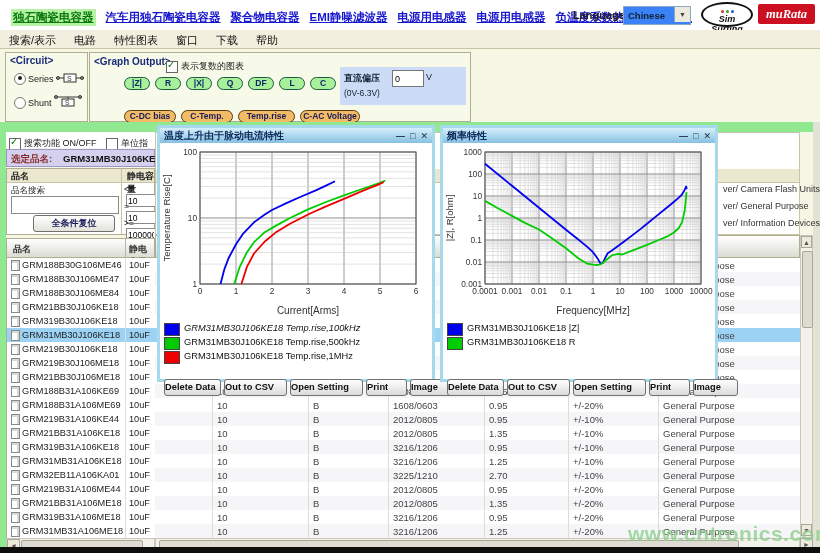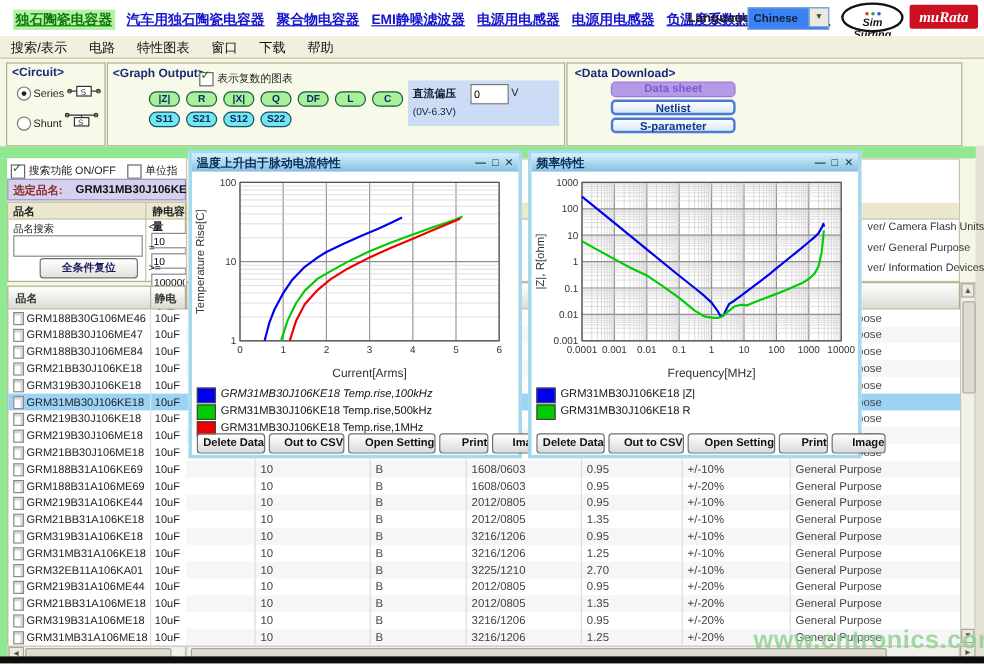"<Data Download>" div.abs { html: <div> <div>&lt;Data Download&gt;</div> <div> <div>Data sheet</div> <div>Netlist</div> <div>S-parameter</div> </div> </div> -> none }
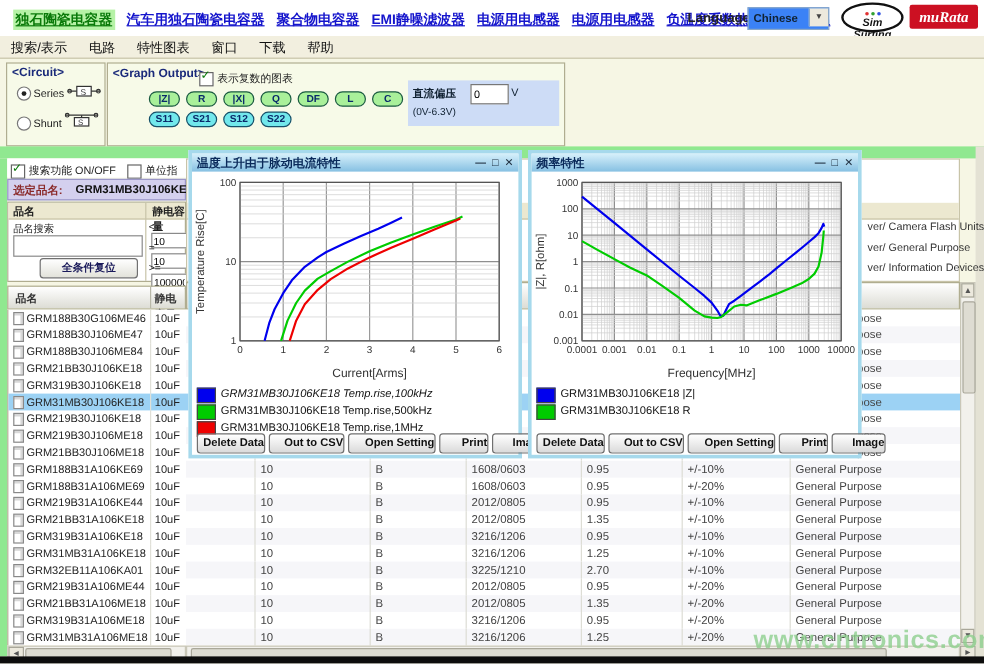"S11 S21 S12 S22" div.abs { html: <div><span>S11</span><span>S21</span><span>S12</span><span>S22</span></div> -> none }
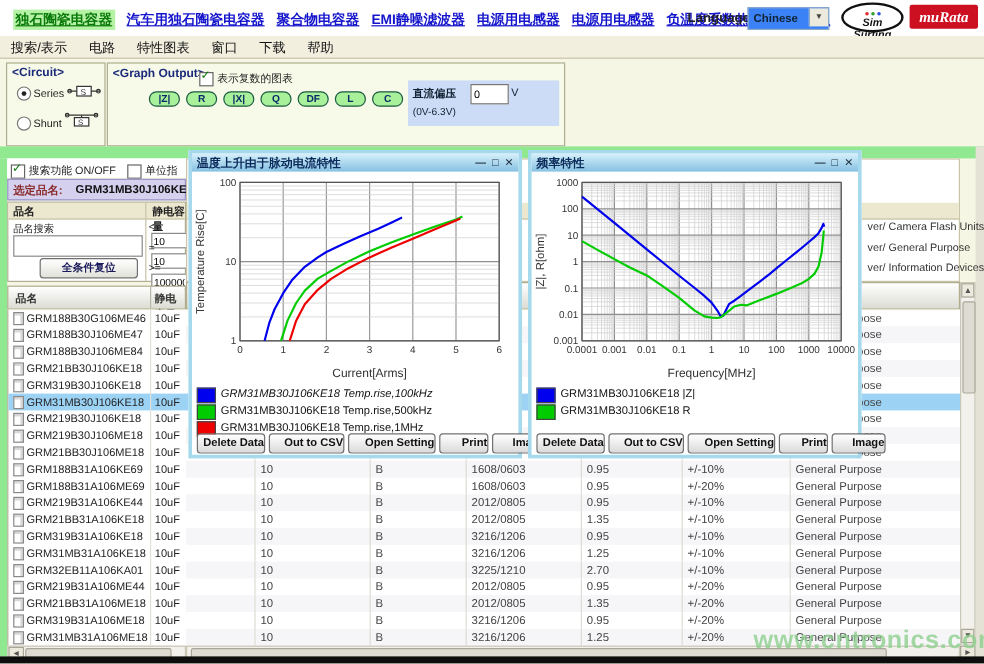"C-DC bias C-Temp. Temp.rise C-AC" div.abs { html: none -> <div><span>C-DC bias</span><span>C-Temp.</span><span>Temp.rise</span><span>C-AC Voltage</span></div> }
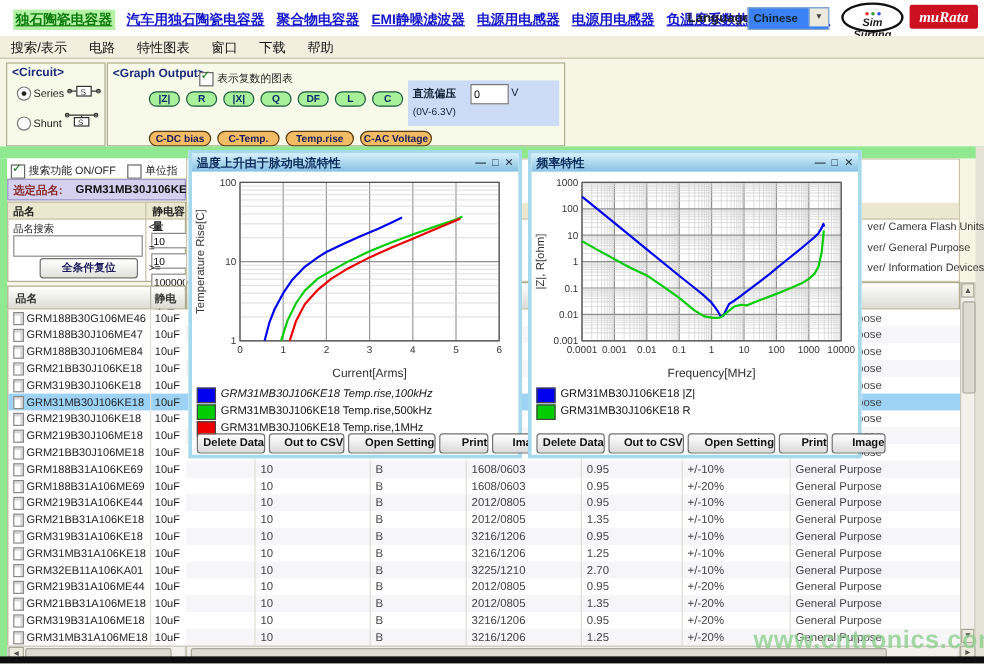"Delete Data" .winbtn { margin-top: none -> 18px; text-align: right -> left }
